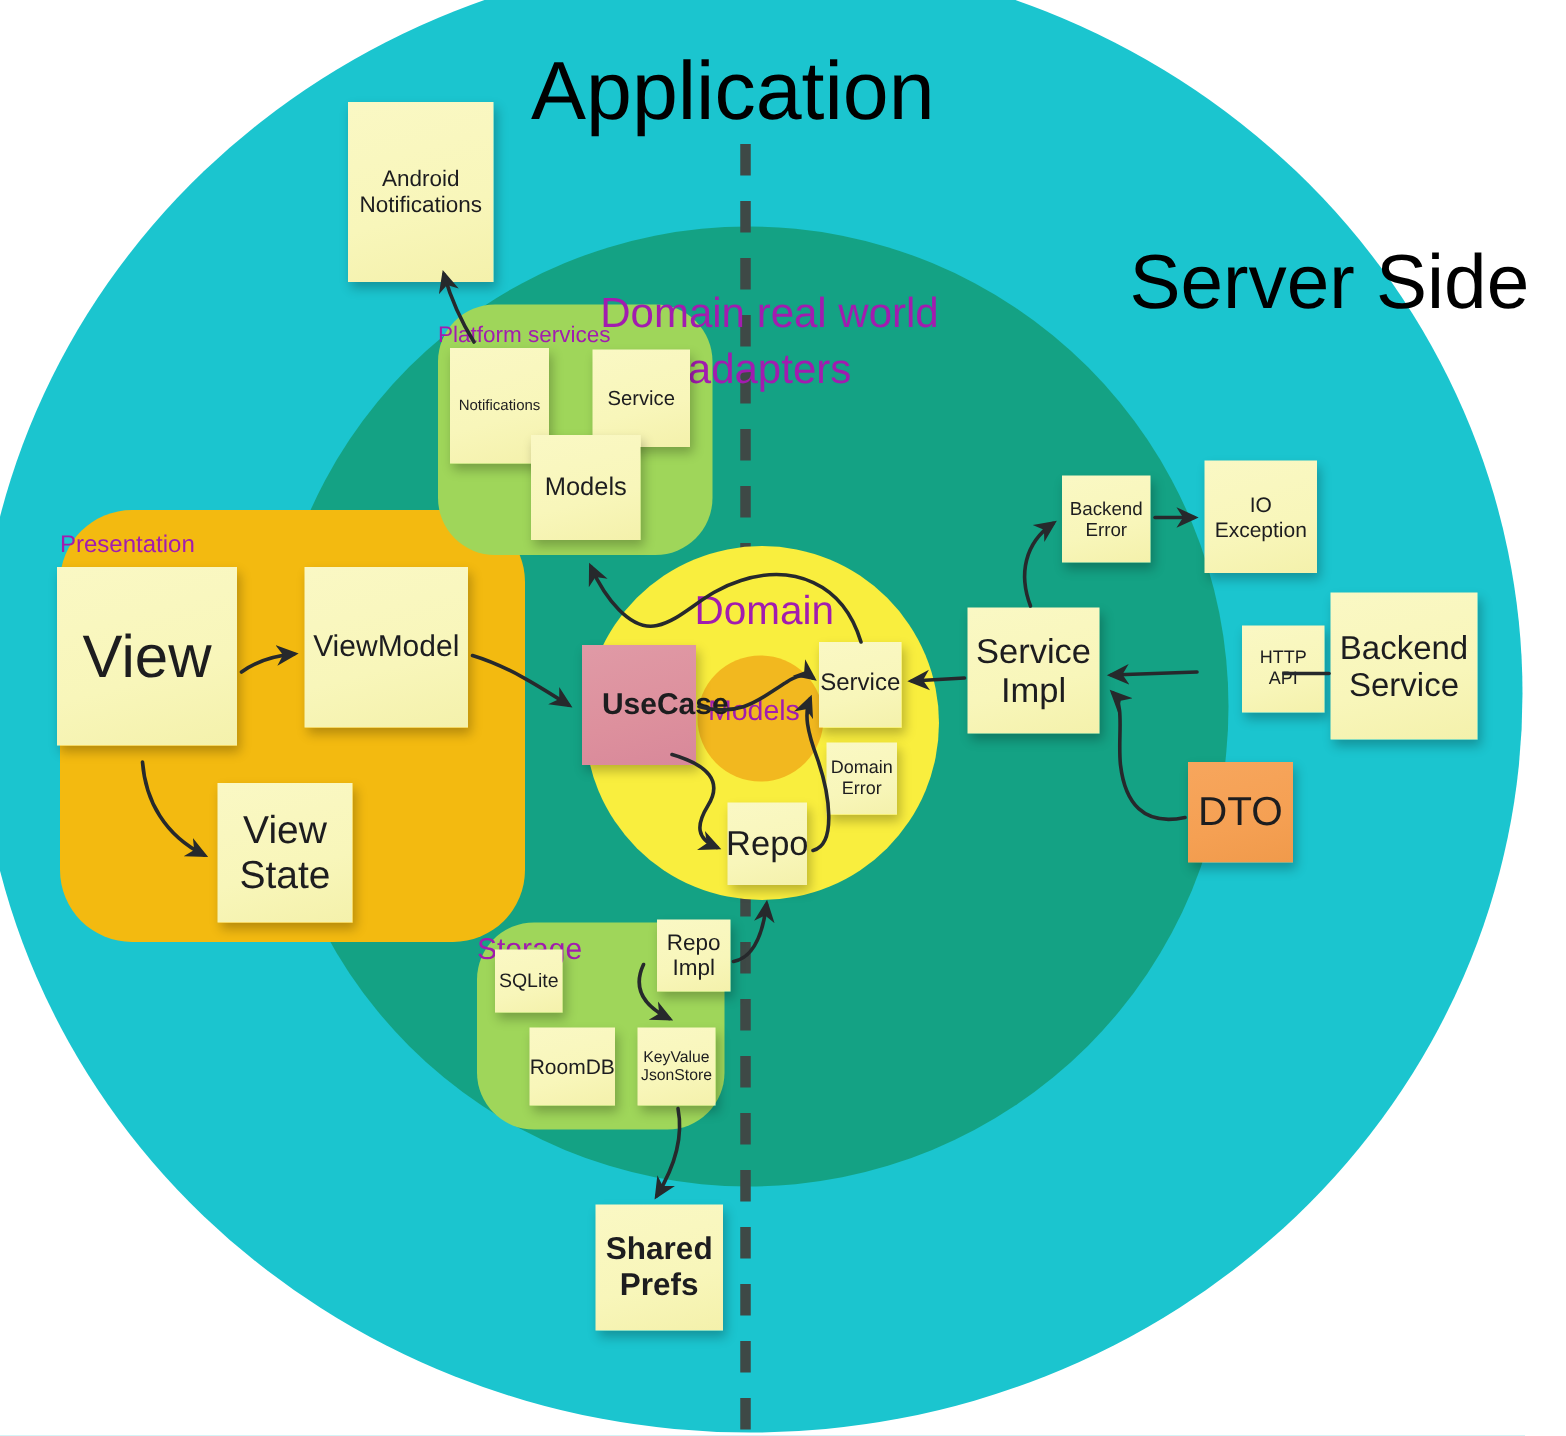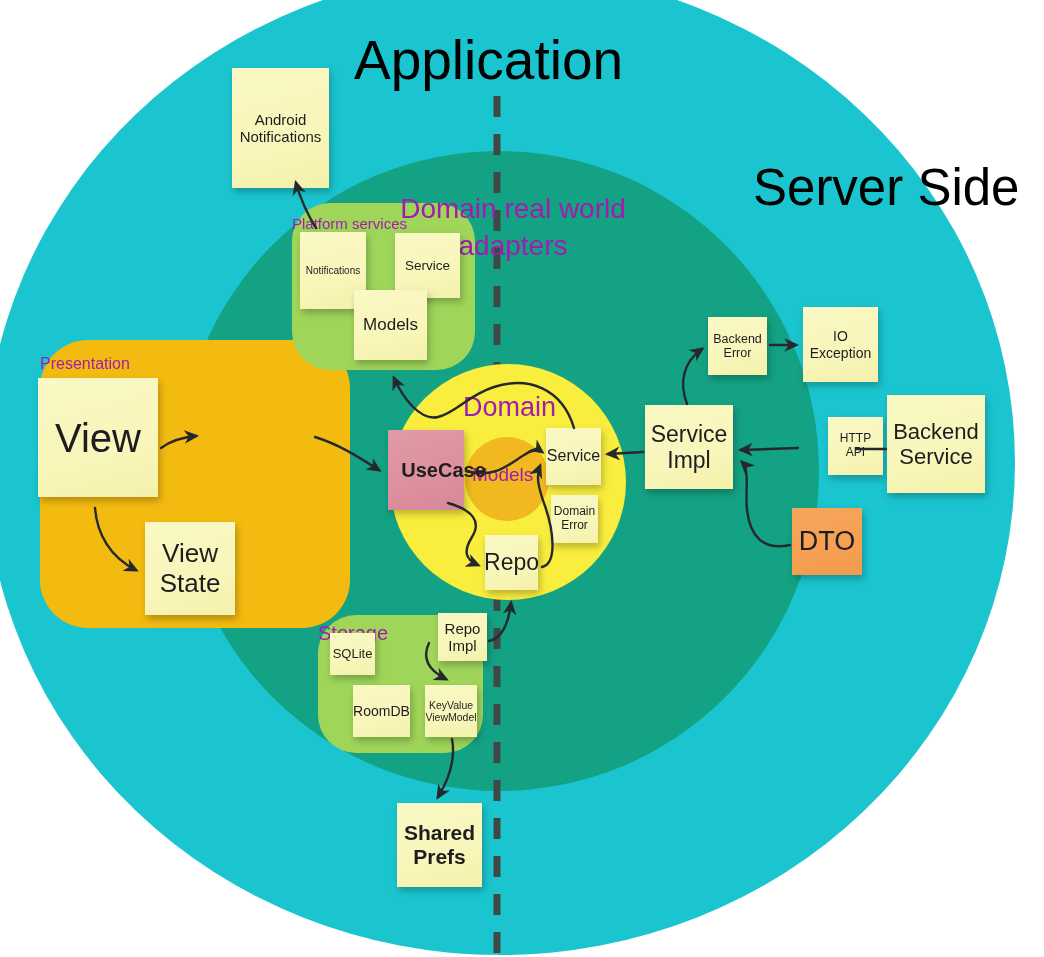"ViewModel" div.note { html: none -> <div>ViewModel</div> }
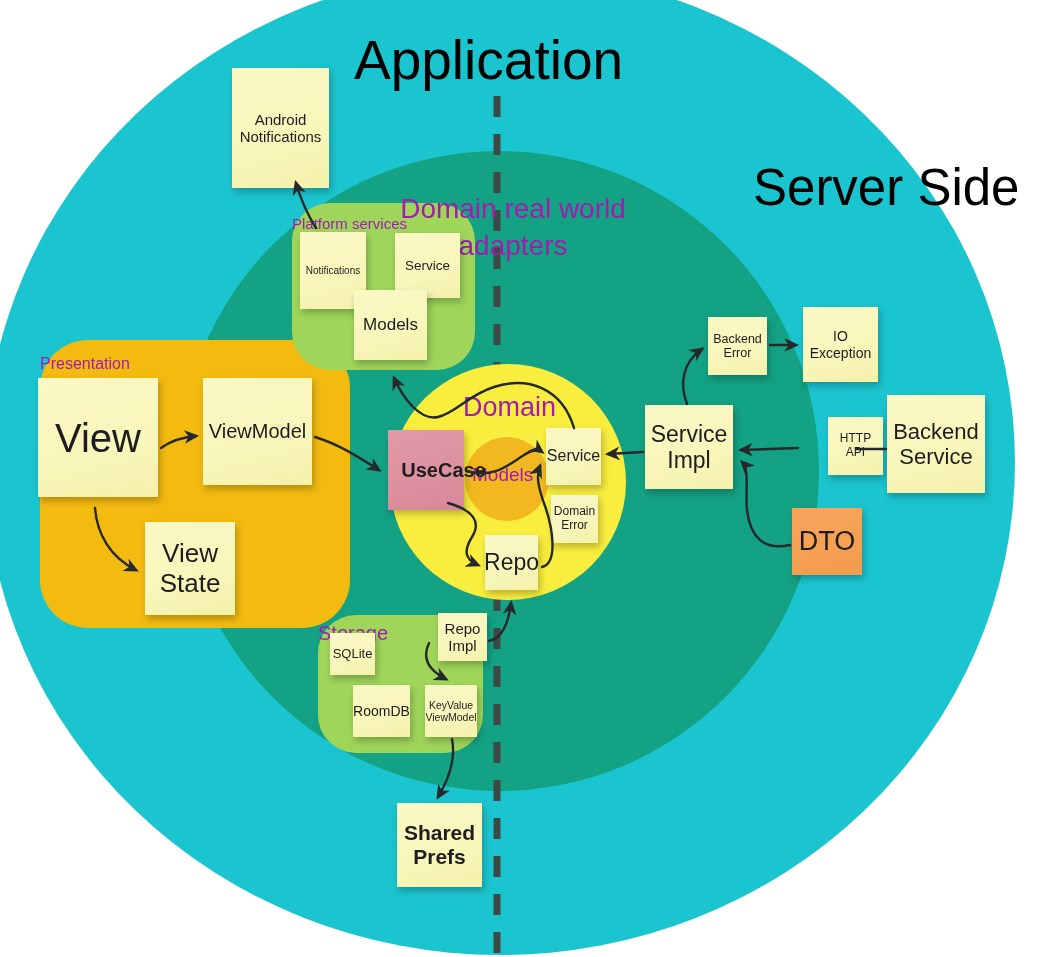"KeyValue" div.note { text: ViewModel -> JsonStore }
